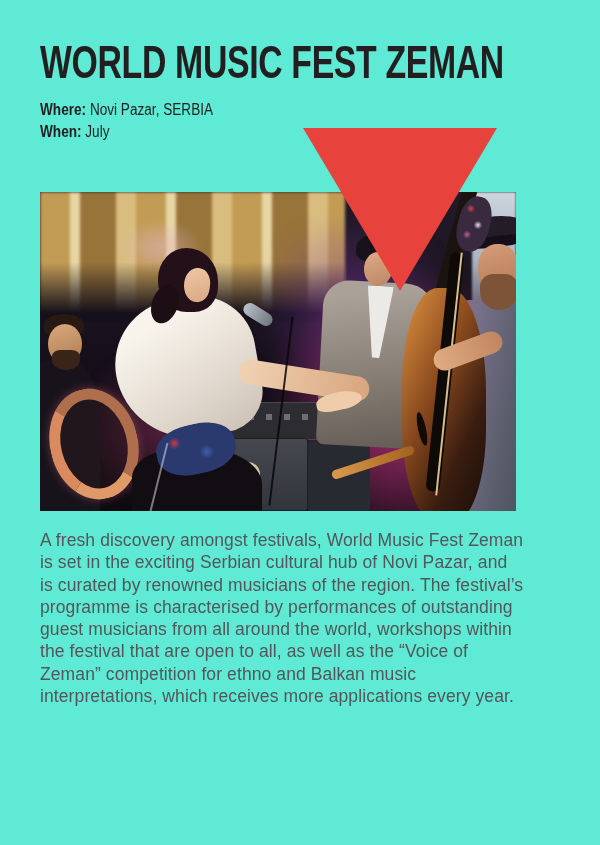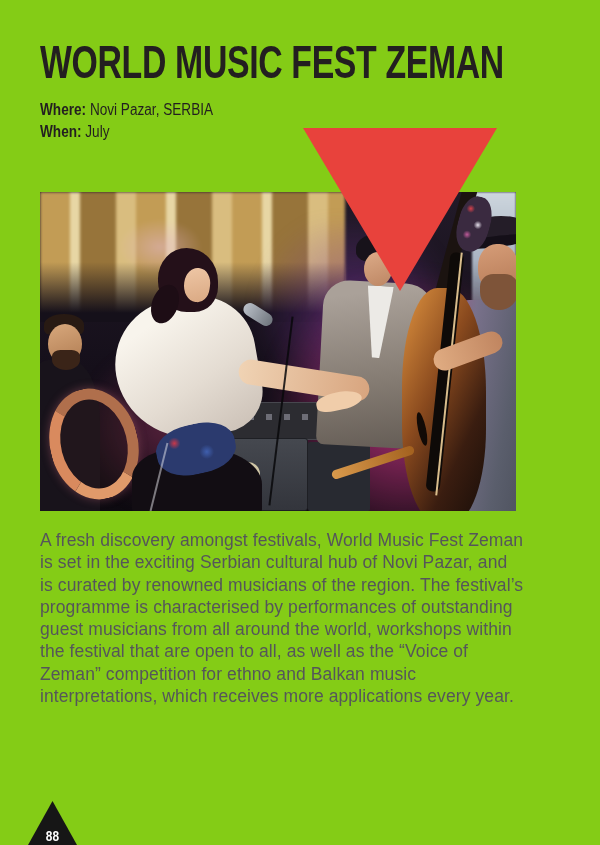"WORLD MUSIC FEST ZEMAN" .page { background: #84cc16 -> #5eead4 }
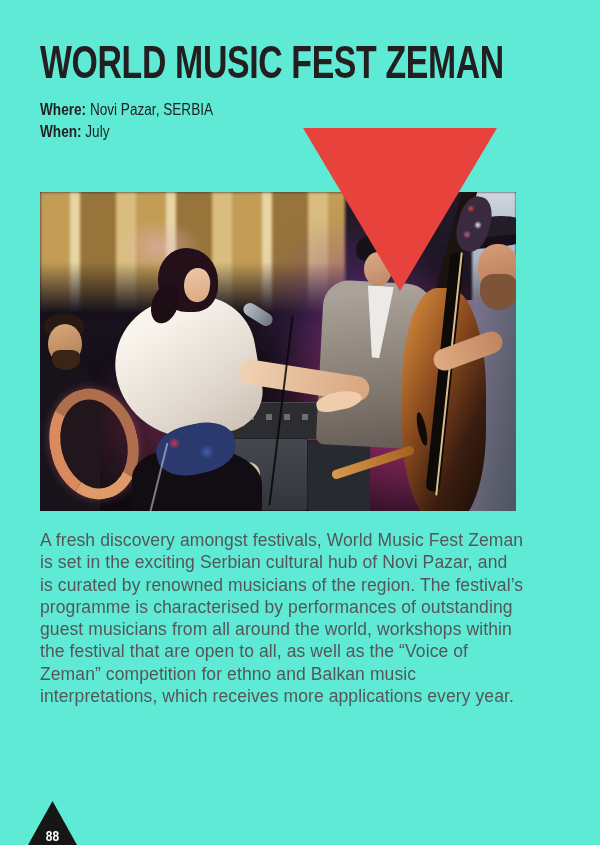"88" div.page-badge { html: <div> <span>88</span> </div> -> none }
